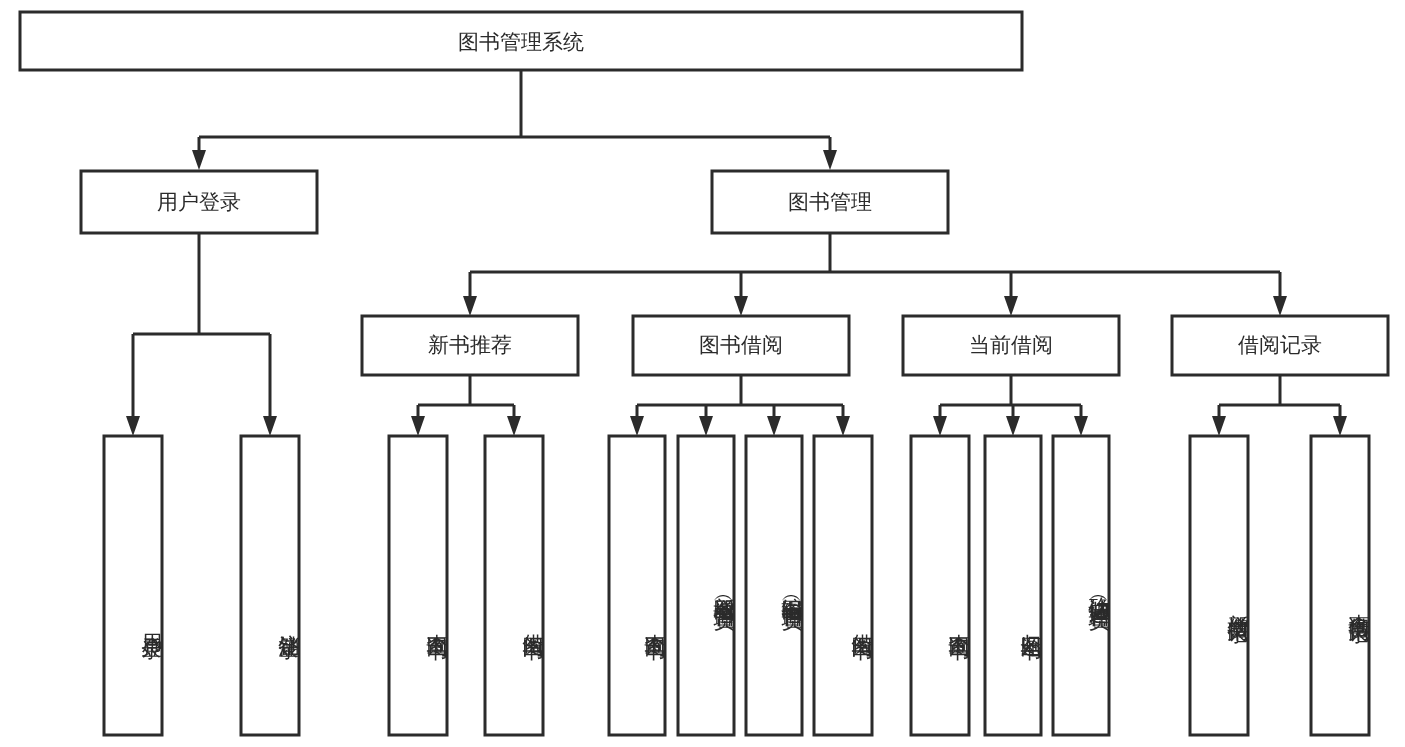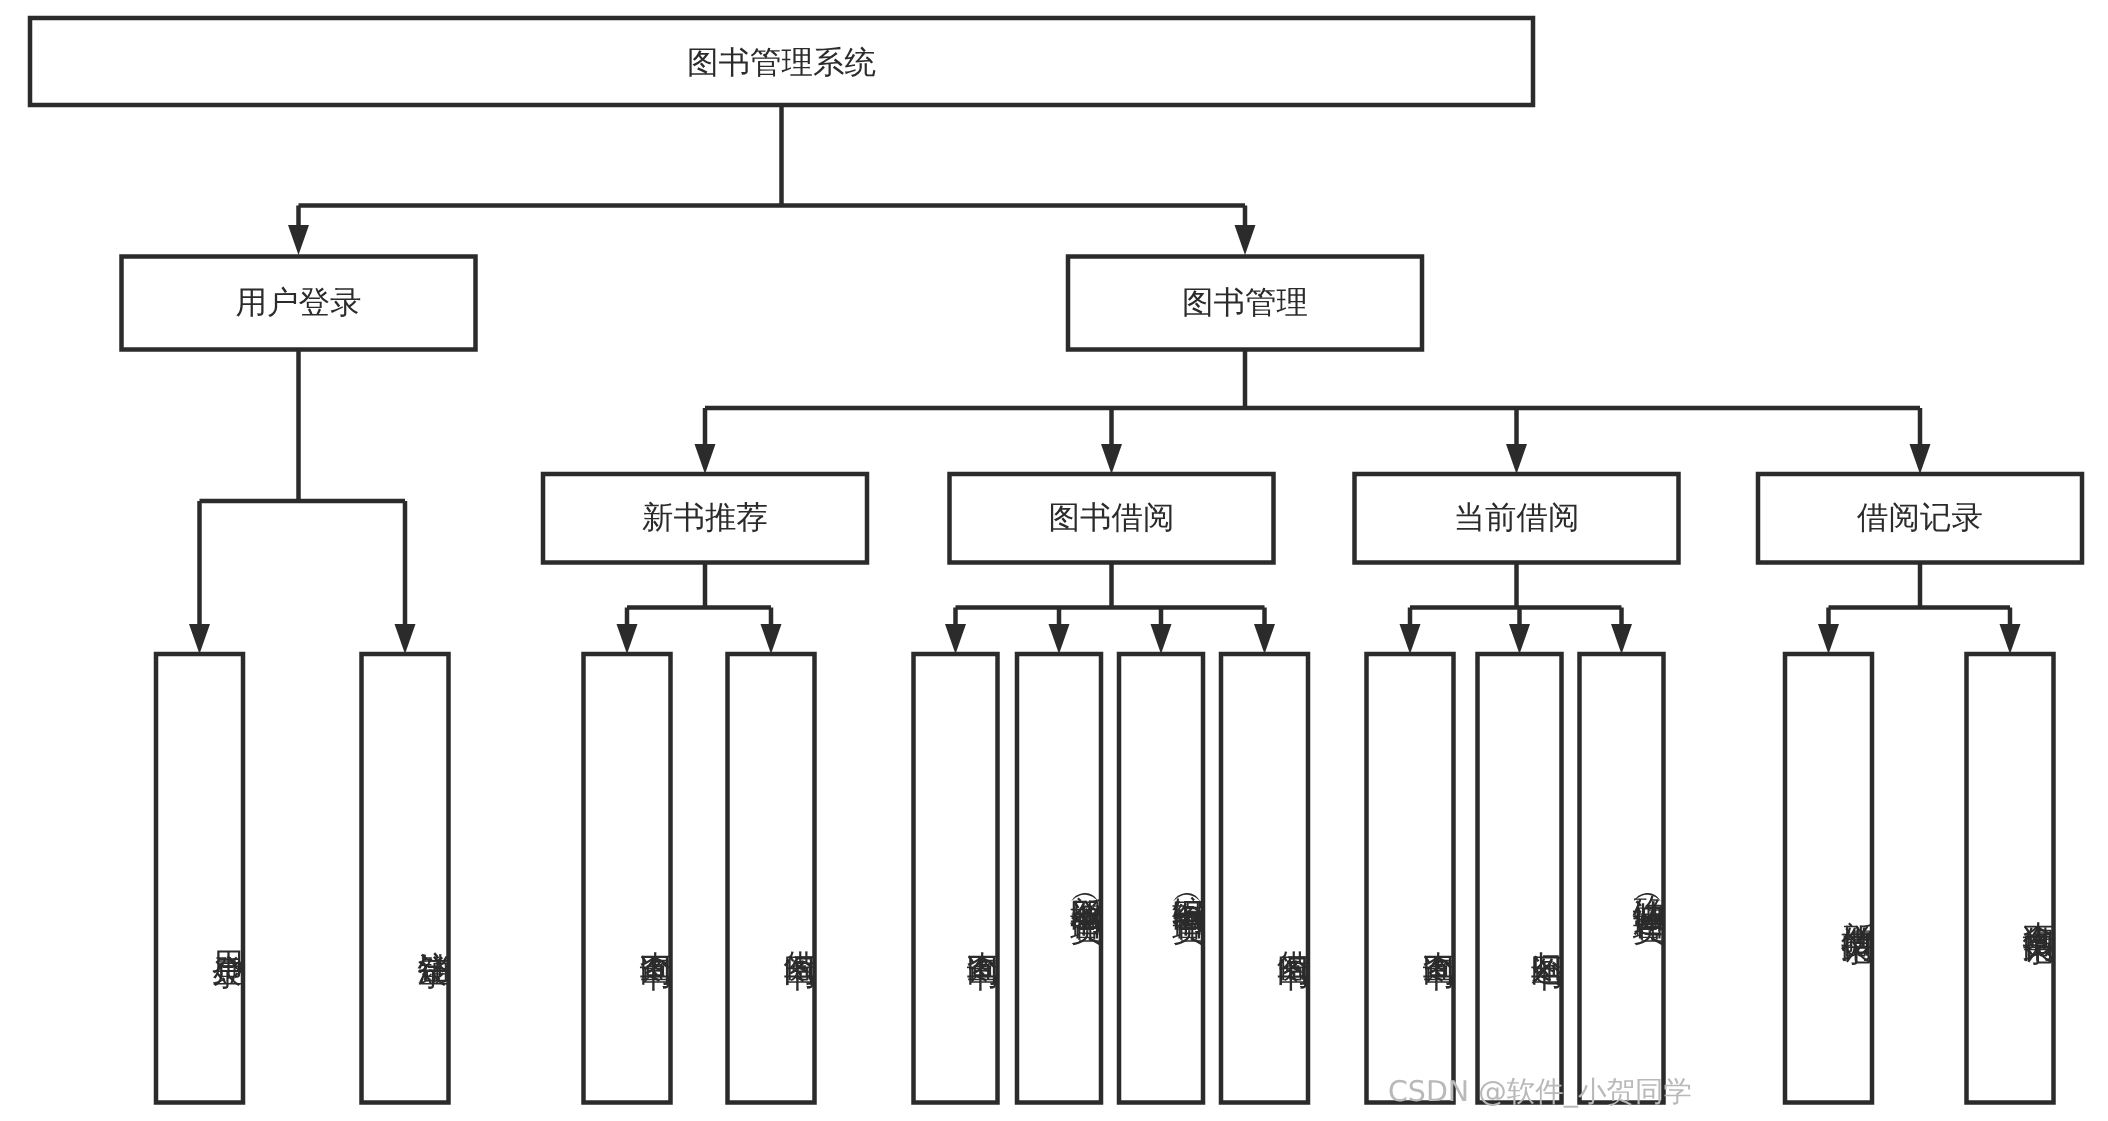"CSDN @软件_小贺同学" div.watermark { html: <div>CSDN @软件_小贺同学</div> -> none }
